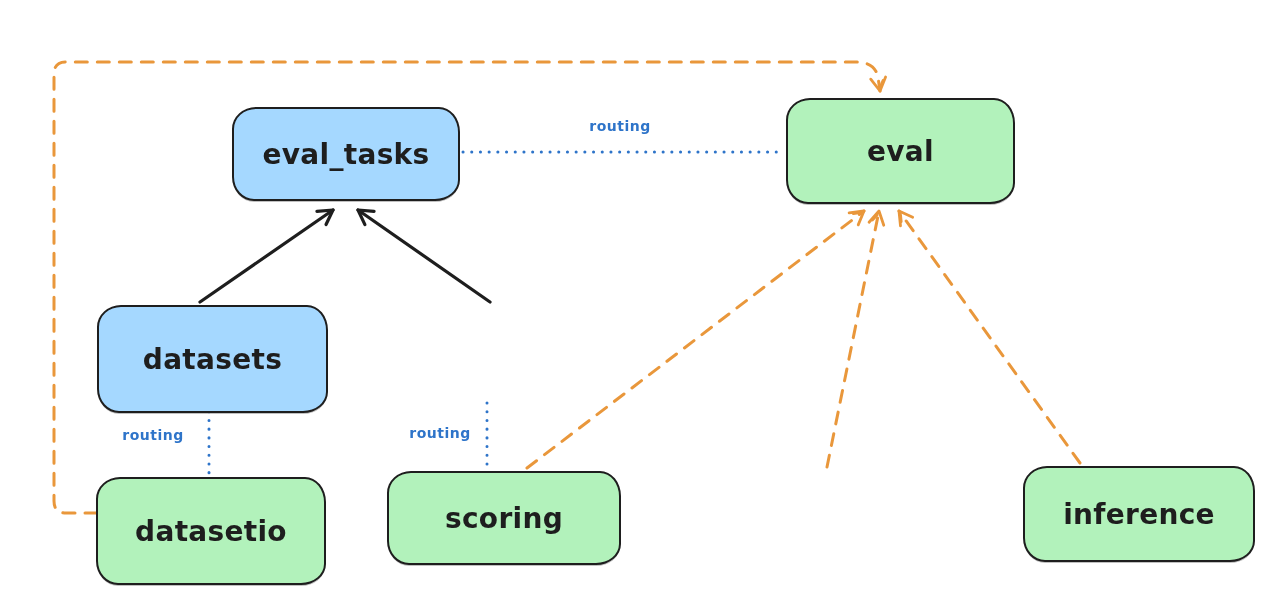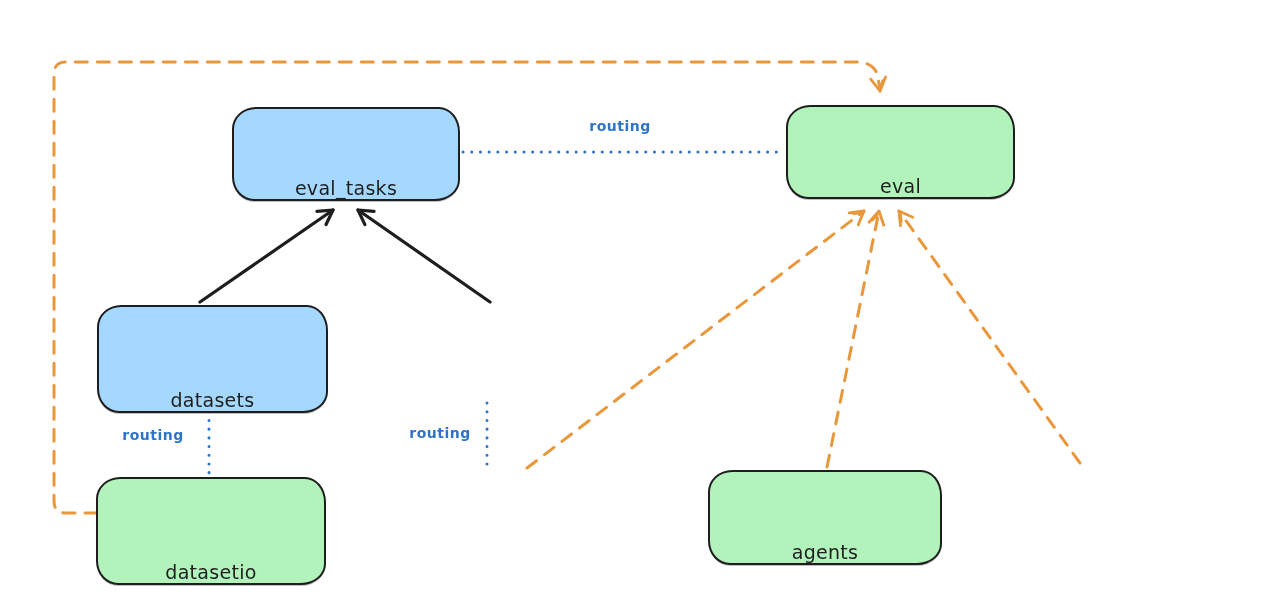"eval_tasks" .node { align-items: flex-end -> center; font-size: 19px -> 28px; font-weight: none -> bold }
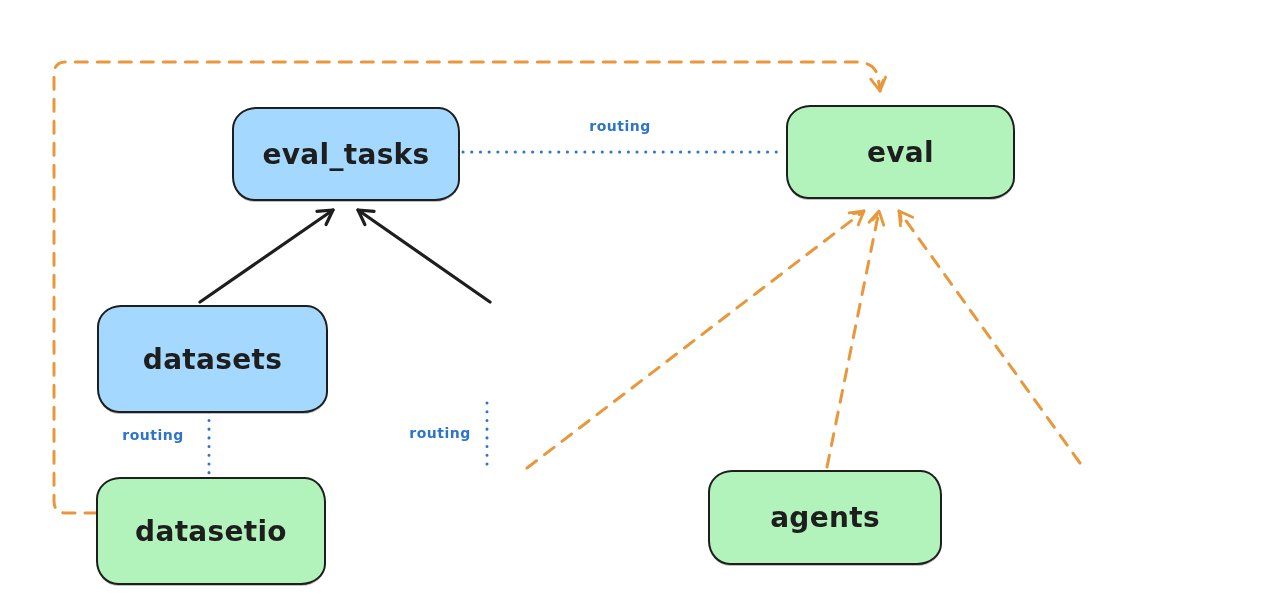"eval" div.node { height: 94px -> 106px; top: 105px -> 98px }
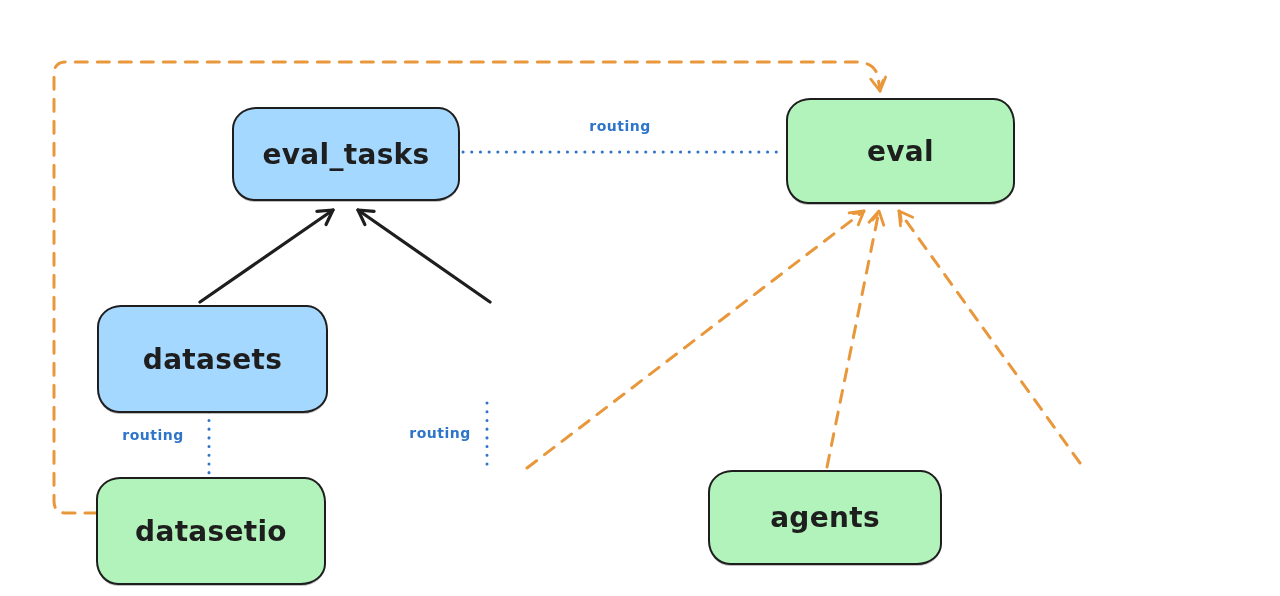"scoring" div.node { html: none -> <div> <span>scoring</span> </div> }
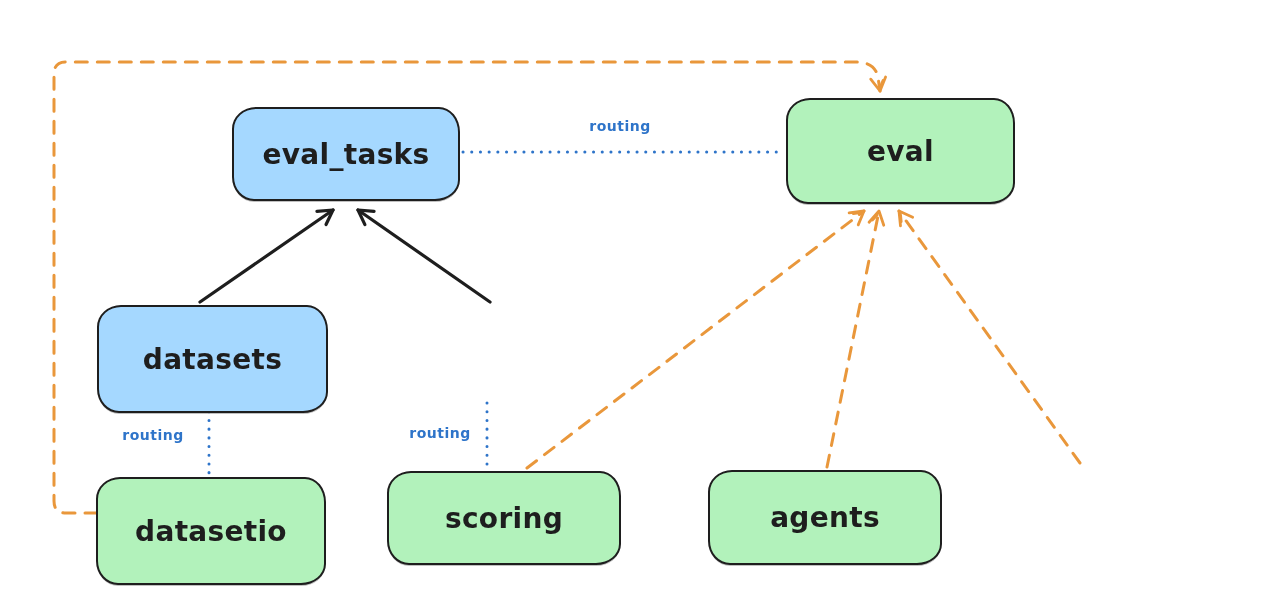"agents" div.node { html: <div> <span>agents</span> </div> -> none }
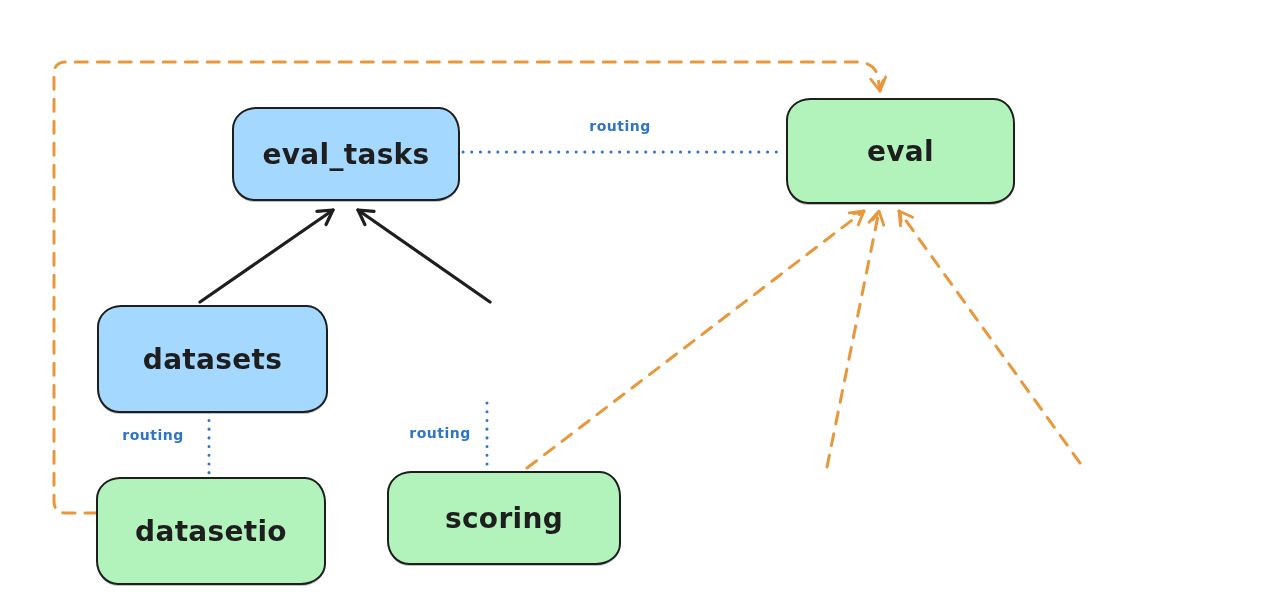"inference" div.node { html: none -> <div> <span>inference</span> </div> }
